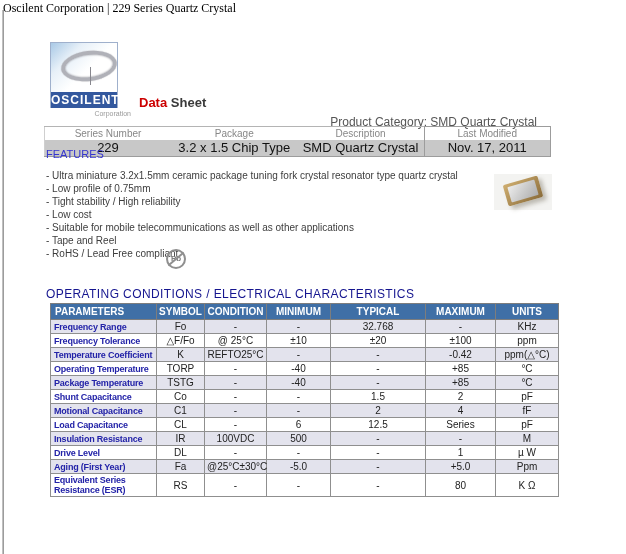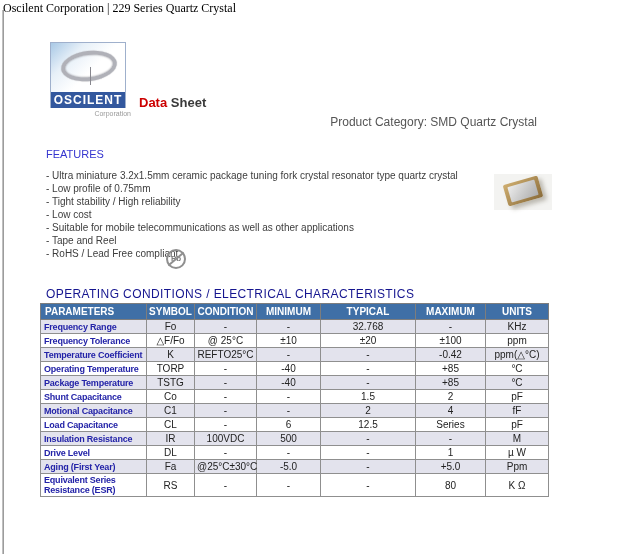"OSCILENT" .logo-box { width: 76px -> 68px }
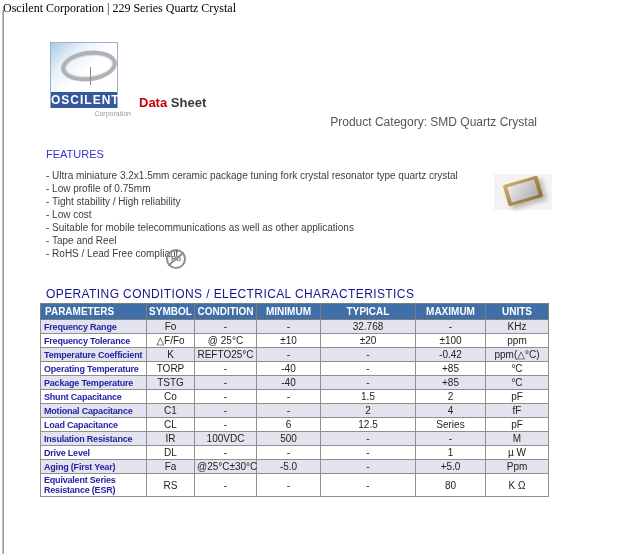"Series Number" table.info-table { html: none -> <table> <thead> <tr> <th>Series Number</th> <th>Package</th> <th>Description</th> <th>Last Modified</th> </tr> </thead> <tbody> <tr> <td>229</td> <td>3.2 x 1.5 Chip Type</td> <td>SMD Quartz Crystal</td> <td>Nov. 17, 2011</td> </tr> </tbody> </table> }
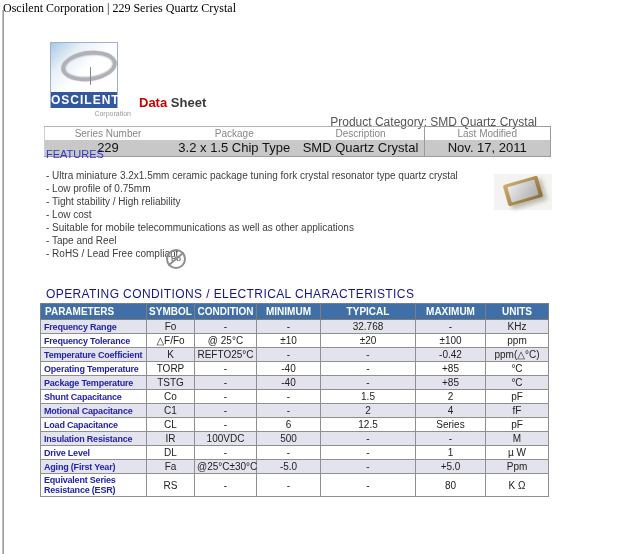"PARAMETERS" .spec-table { left: 40px -> 50px }
